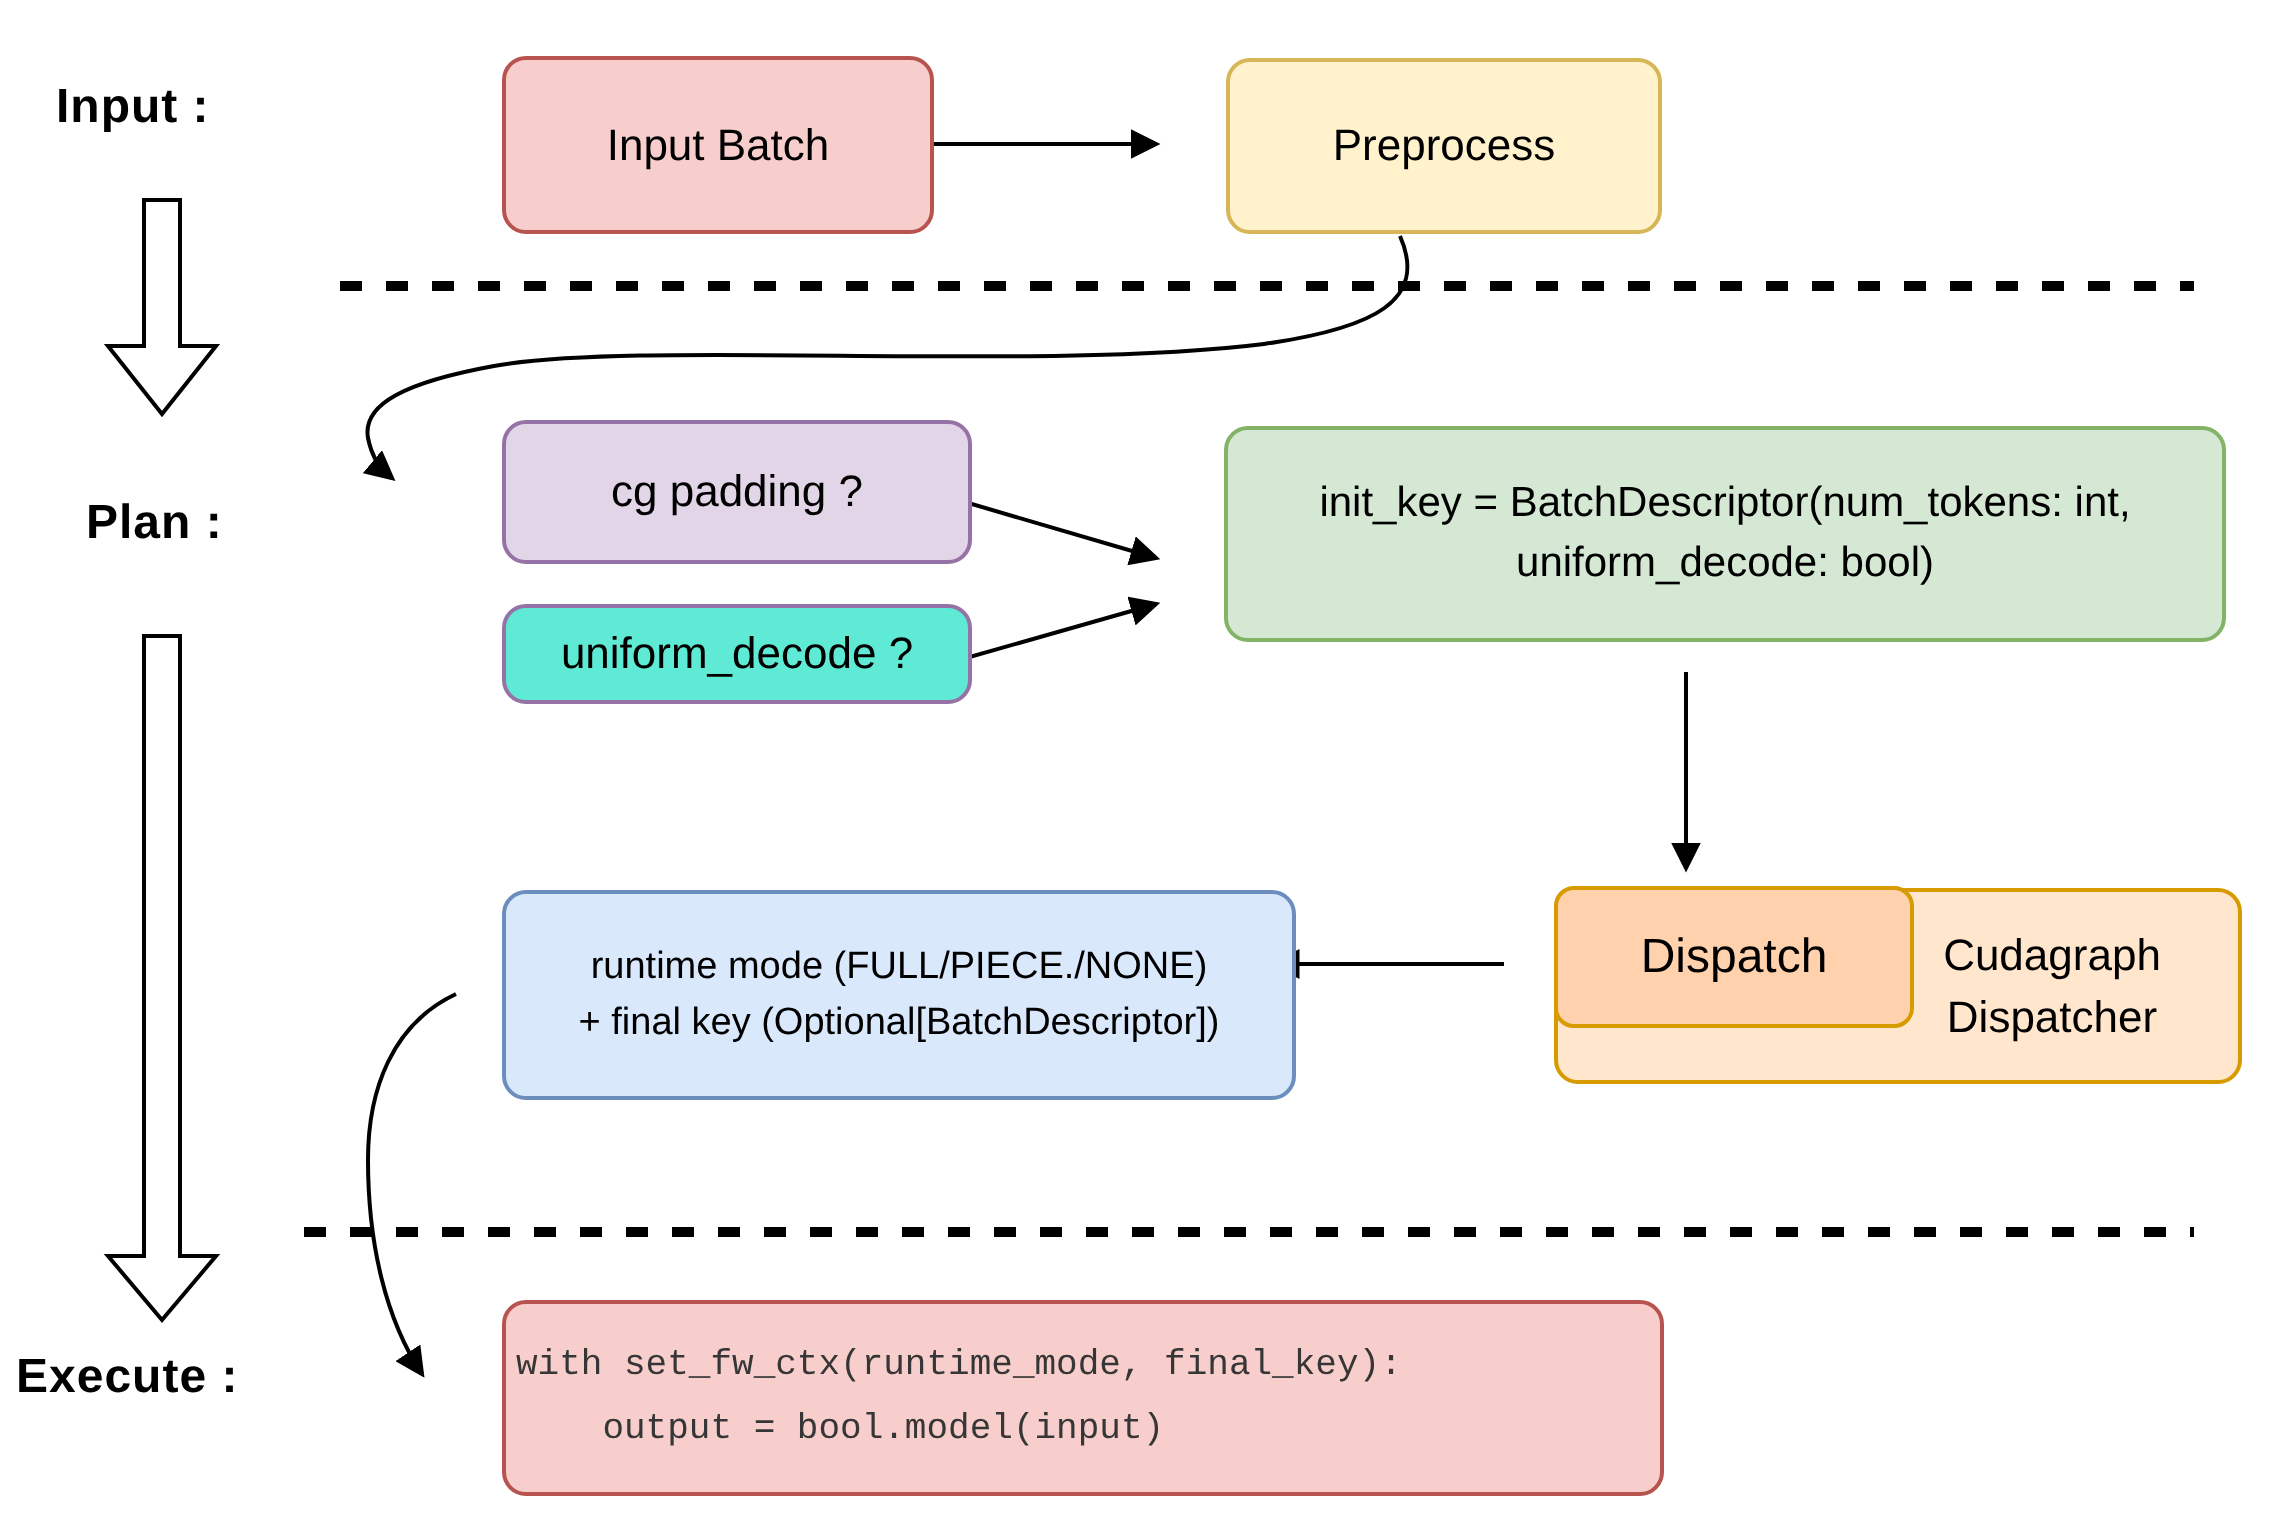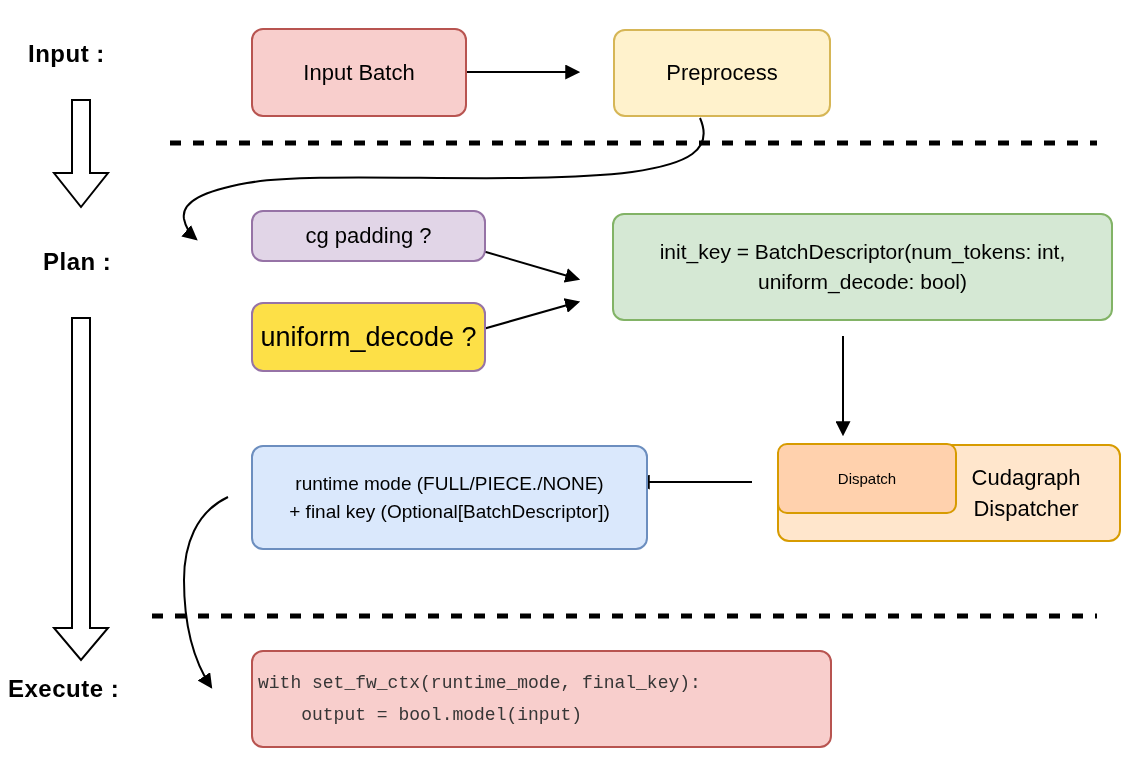"cg padding ?" #node-cg-padding { height: 52px -> 72px }
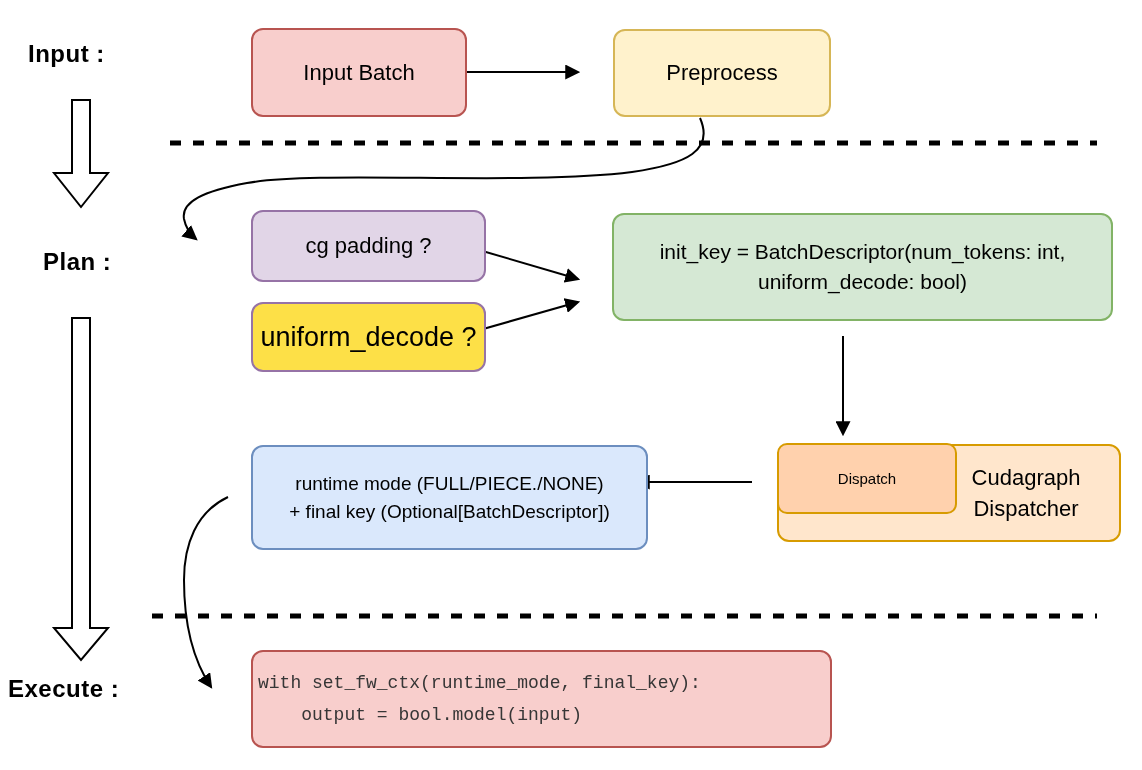"uniform_decode ?" #node-uniform-decode { background: #fde047 -> #5eead4; font-size: 27px -> 22px; height: 70px -> 50px }
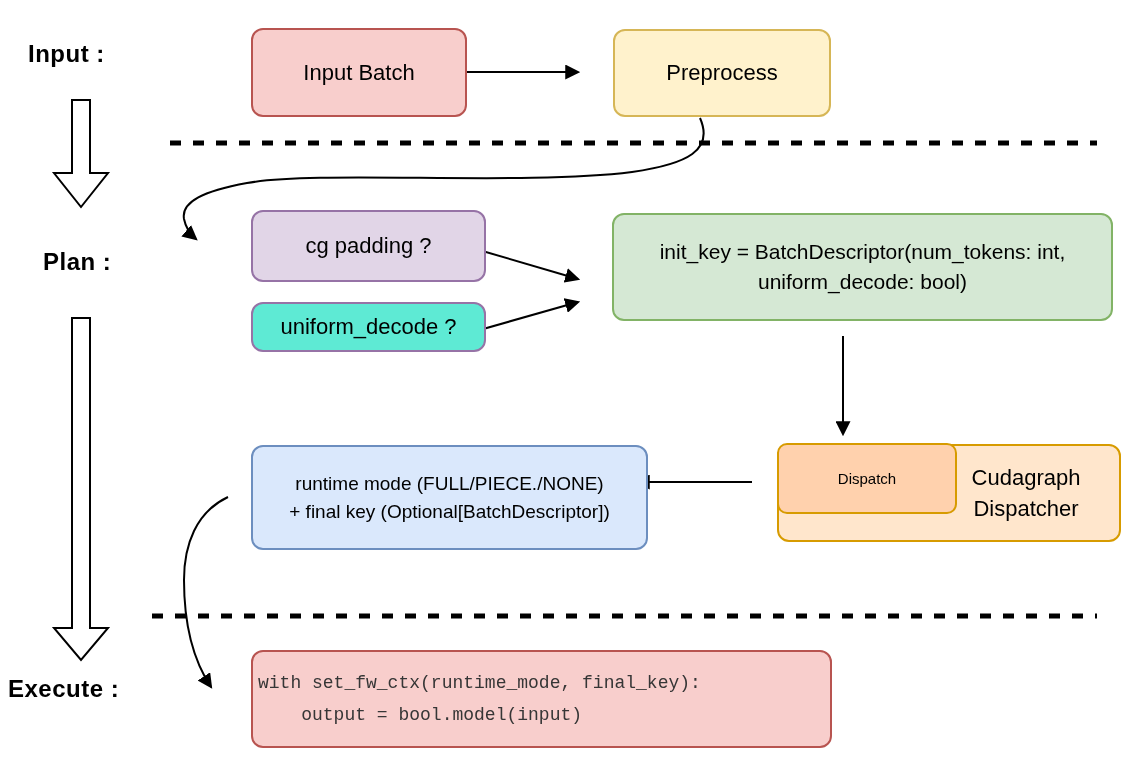"Dispatch" #node-dispatch { font-size: 15px -> 24px }
